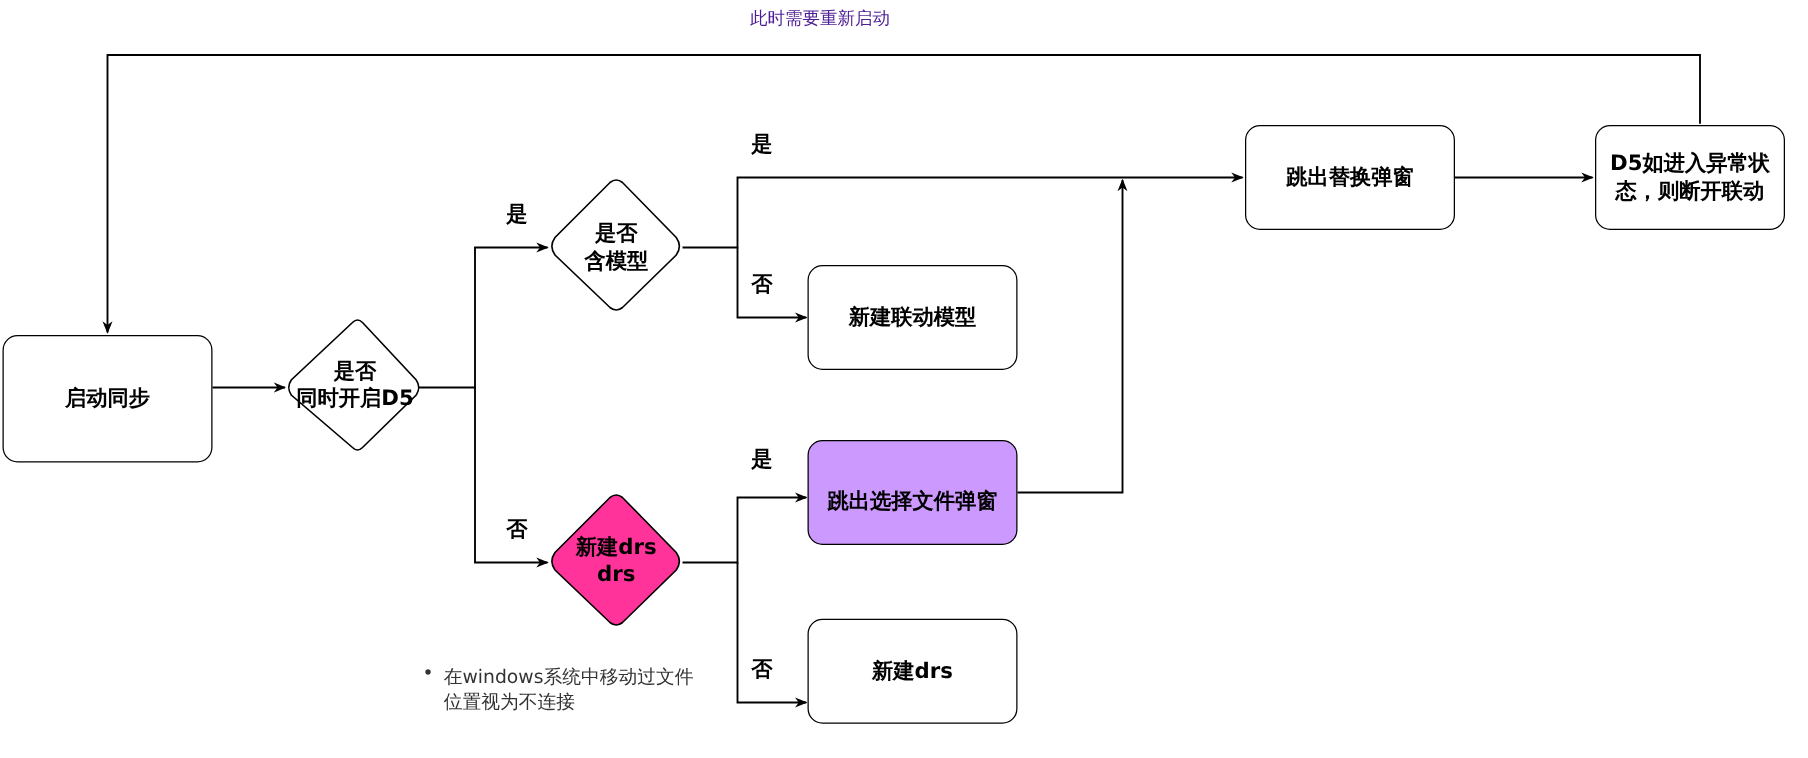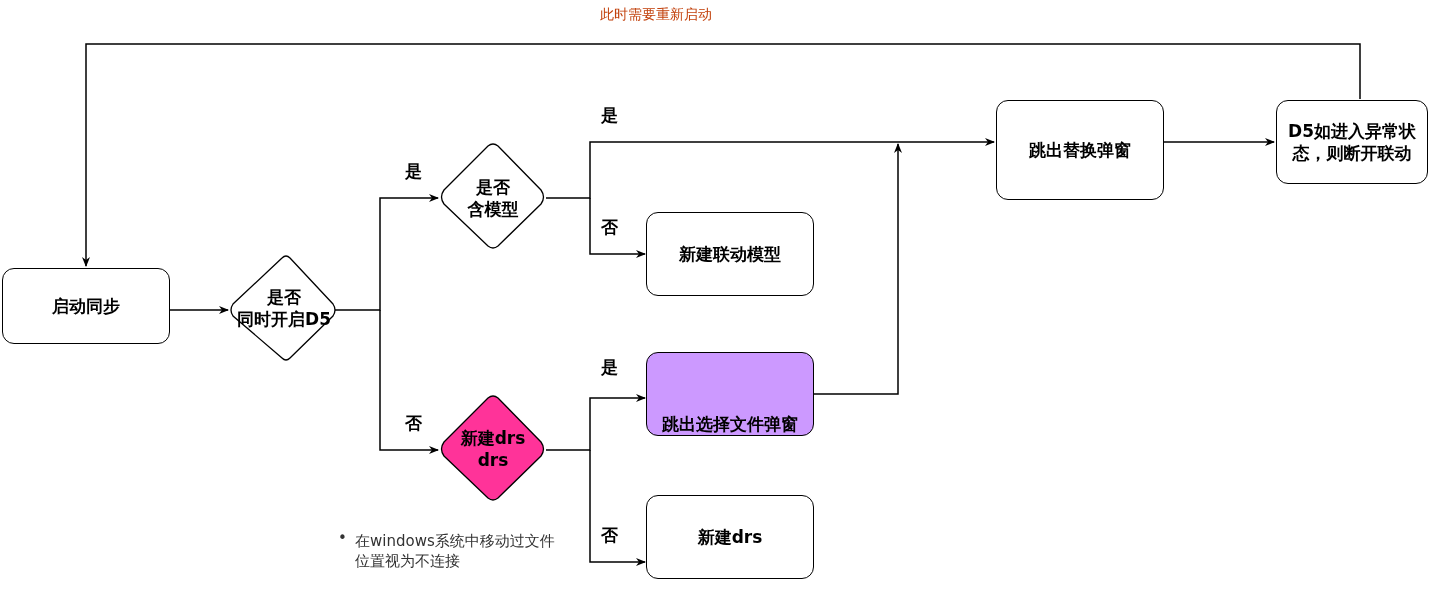"此时需要重新启动" div.lbl { color: #c2410c -> #4c1d95 }
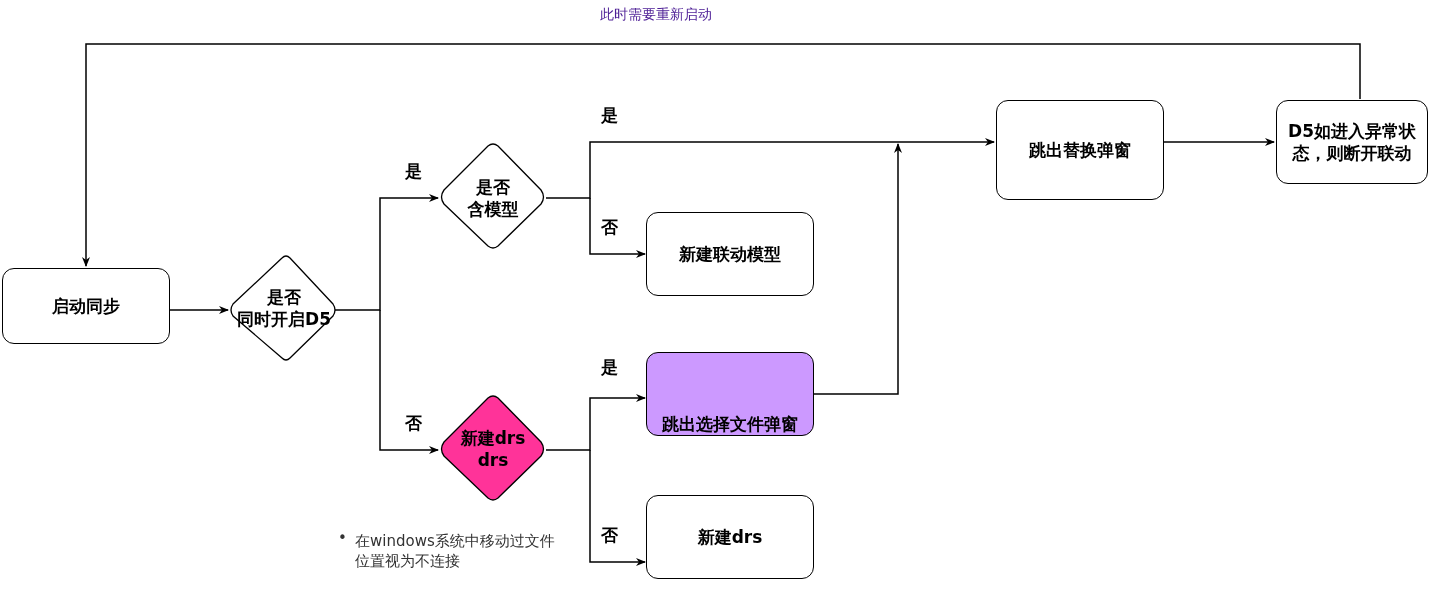"跳出替换弹窗" div.node { height: 100px -> 84px }
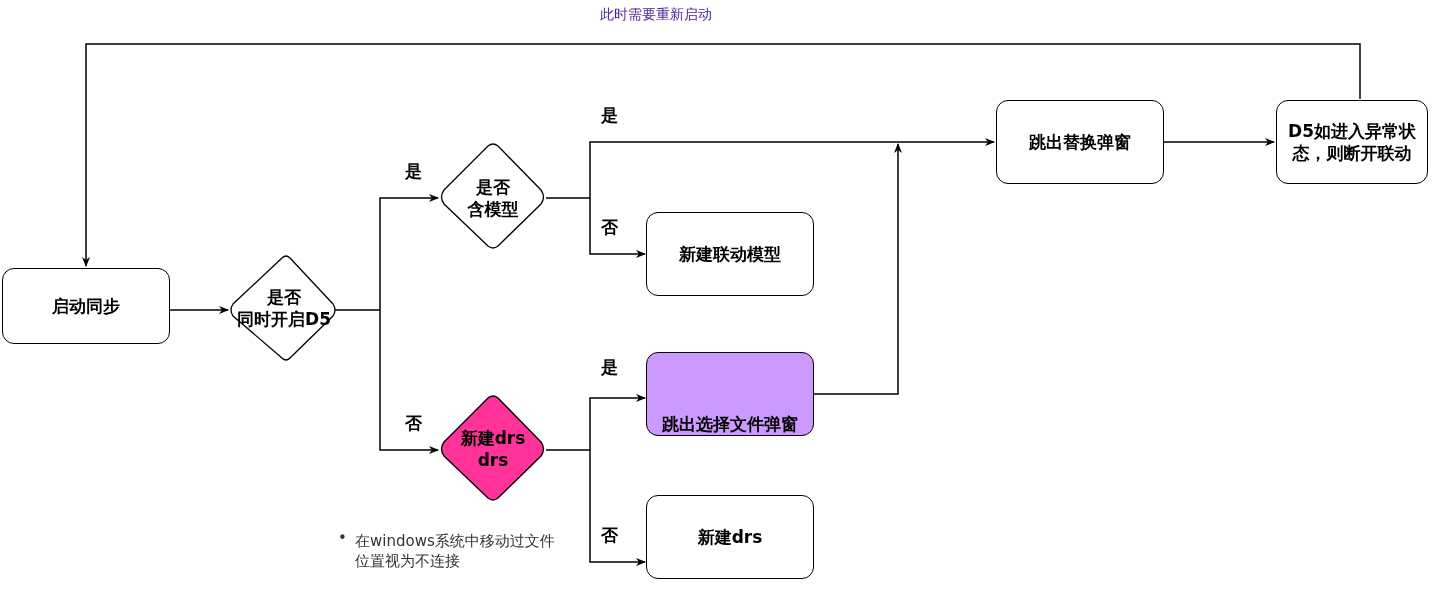"启动同步" div.node { height: 76px -> 102px }
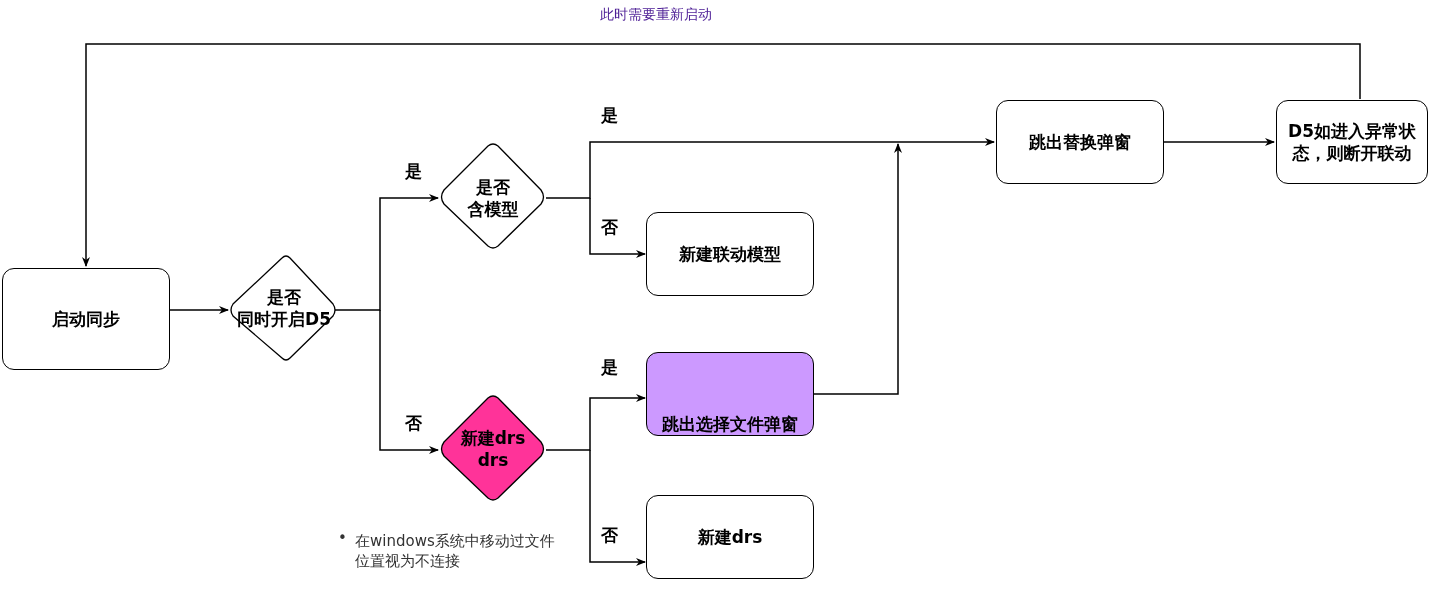"跳出选择文件弹窗" div.node { align-items: flex-end -> center }
